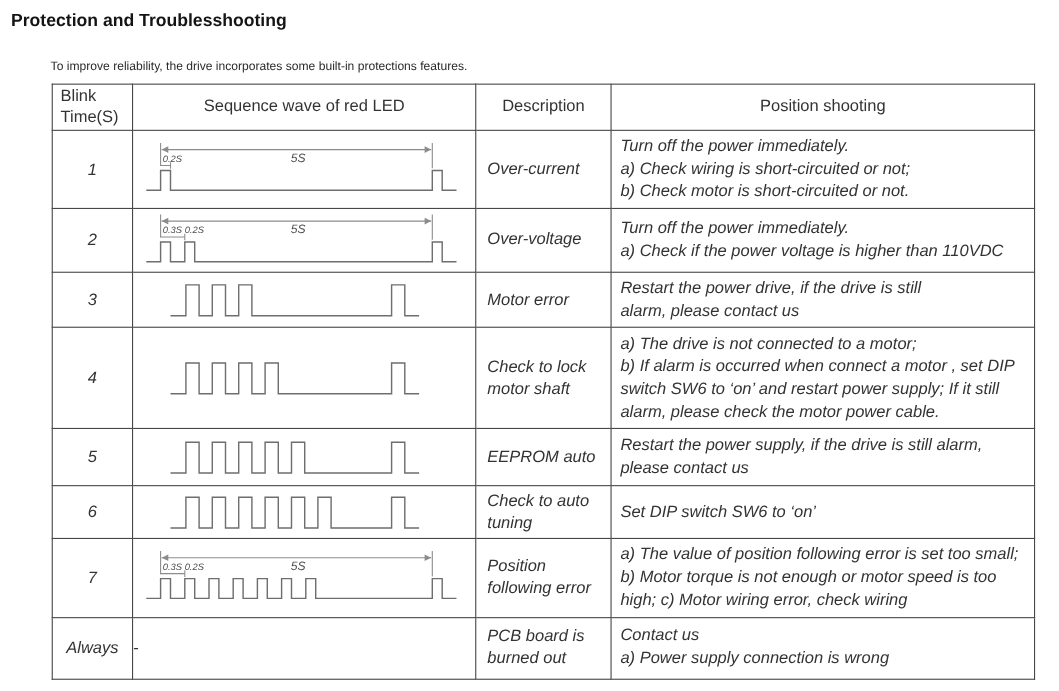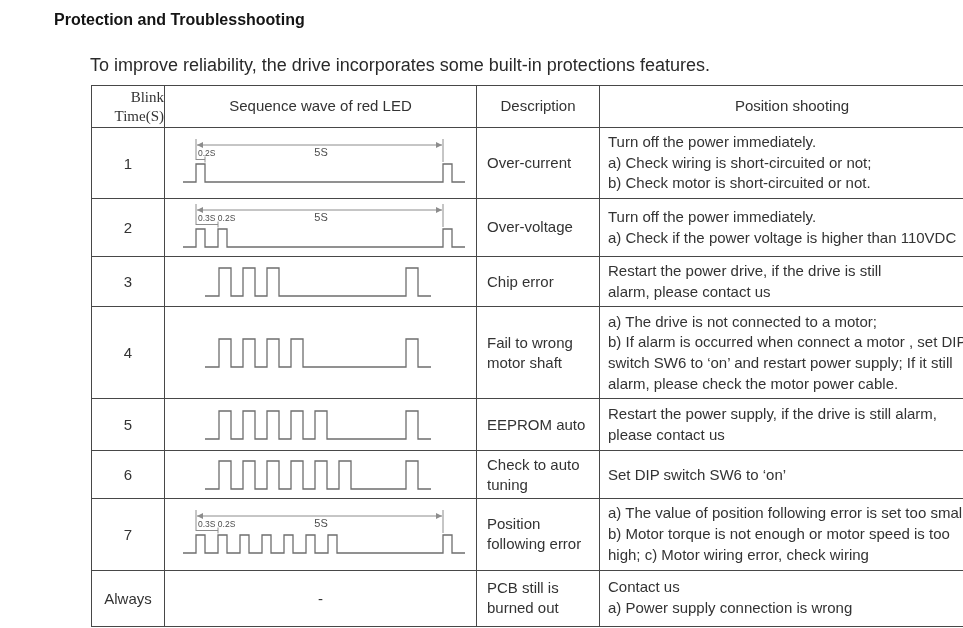"Protection and Troublesshooting" .page { padding-left: 44px -> none }
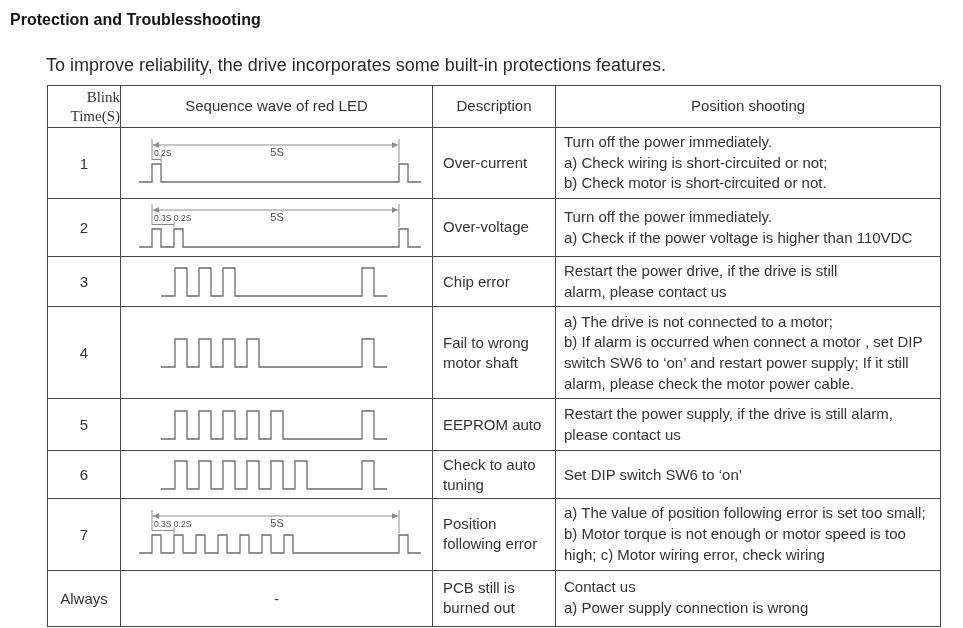"To improve reliability, the drive" p.intro { font-size: 18px -> 11px }
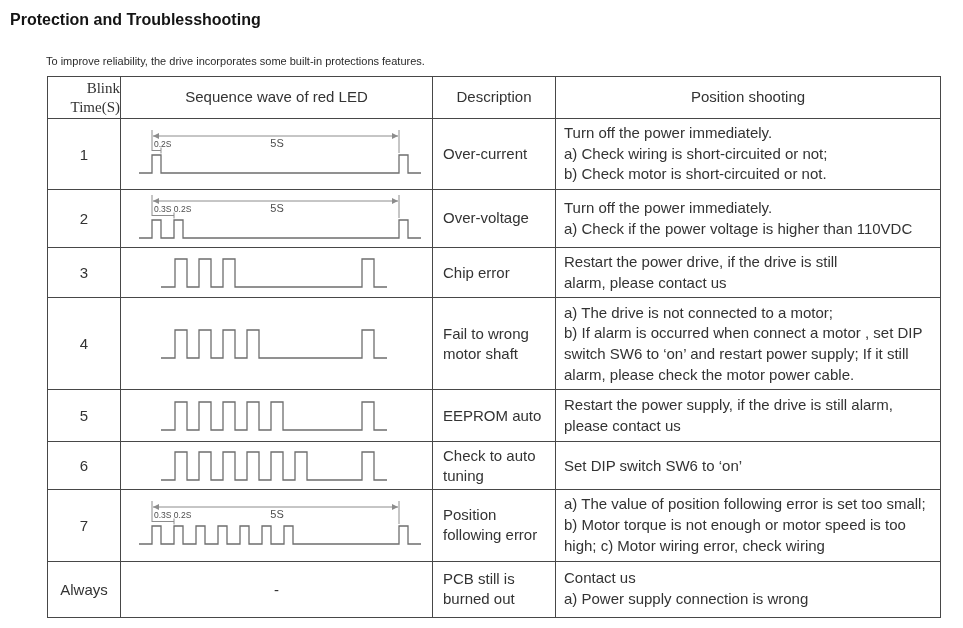"Blink" th.h-blink { font-family: Liberation Serif, serif -> none; text-align: right -> left }
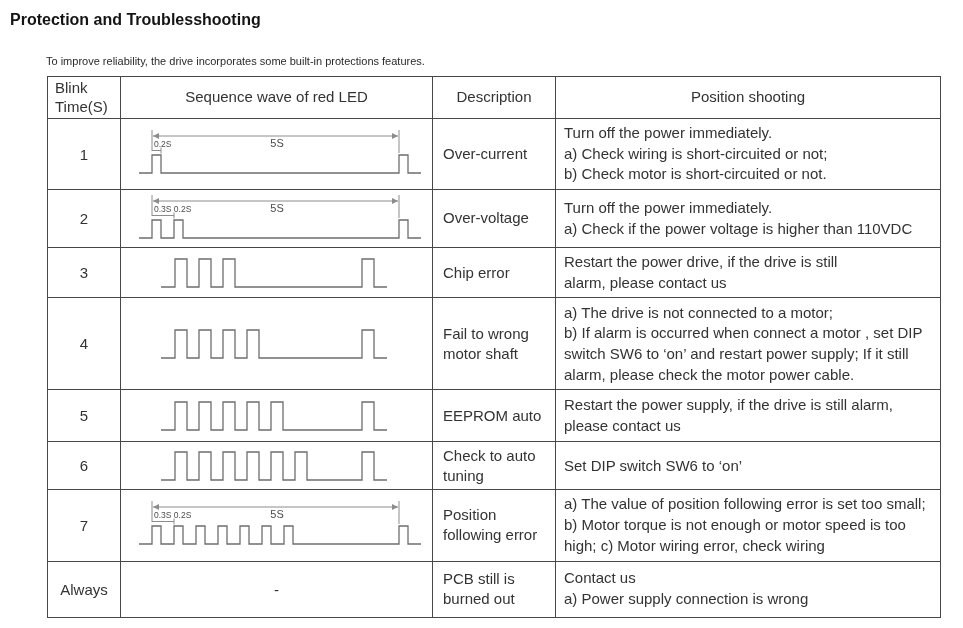"Turn off the power immediately." td { font-style: none -> italic }
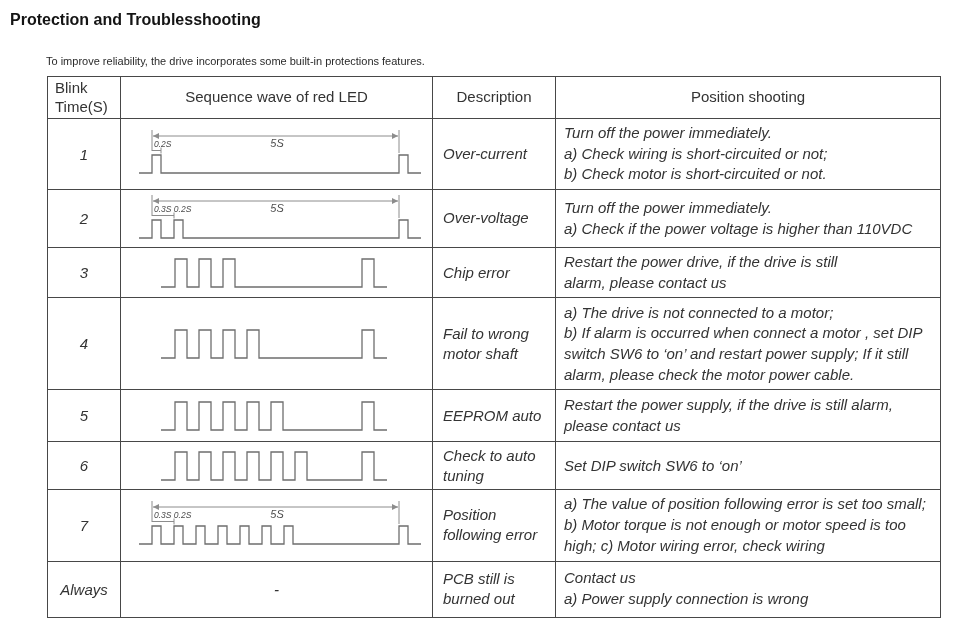"0.2S" .c-wave { text-align: center -> left }
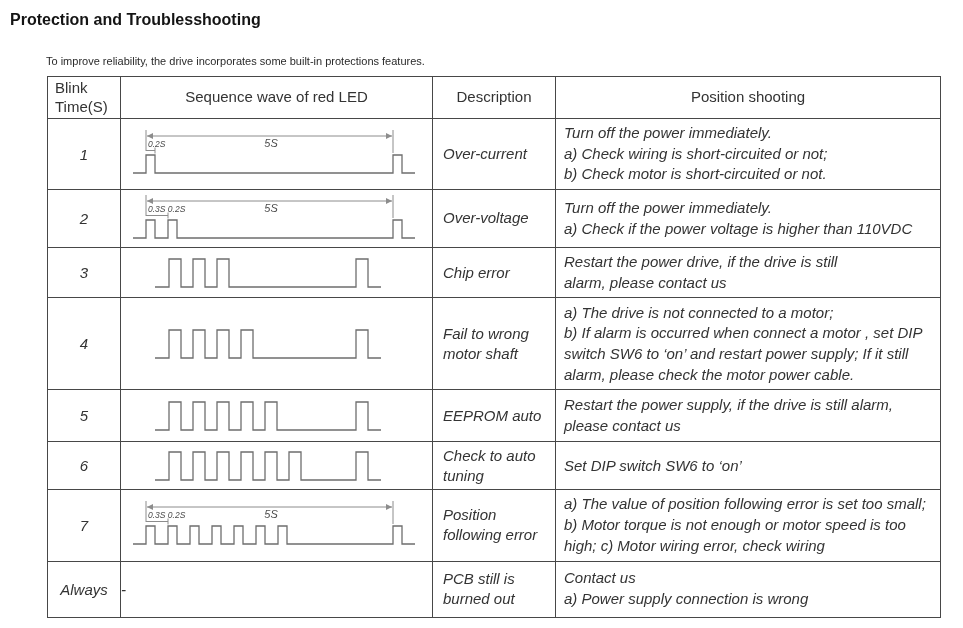"Chip error" td.c-desc { text: Chip -> Motor }
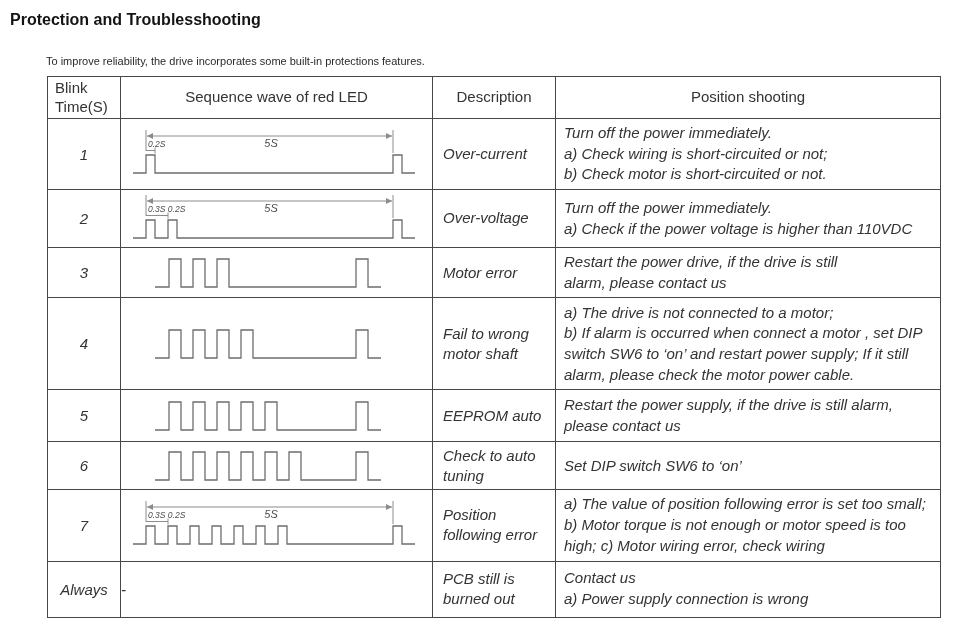"Fail to wrong motor shaft" td.c-desc { text: Fail to wrong -> Check to lock }
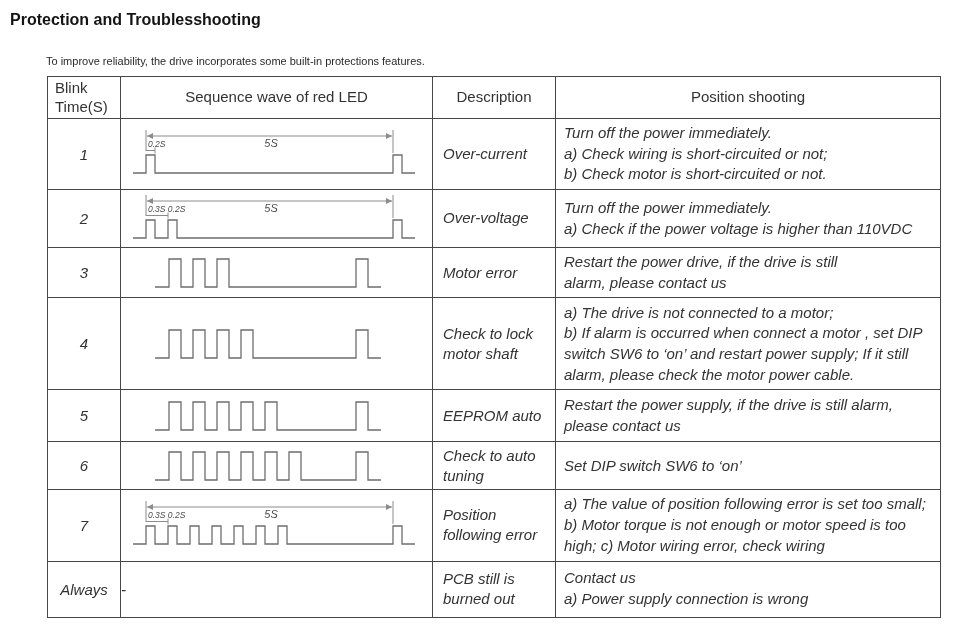"PCB still is burned out" td.c-desc { text: still -> board }
